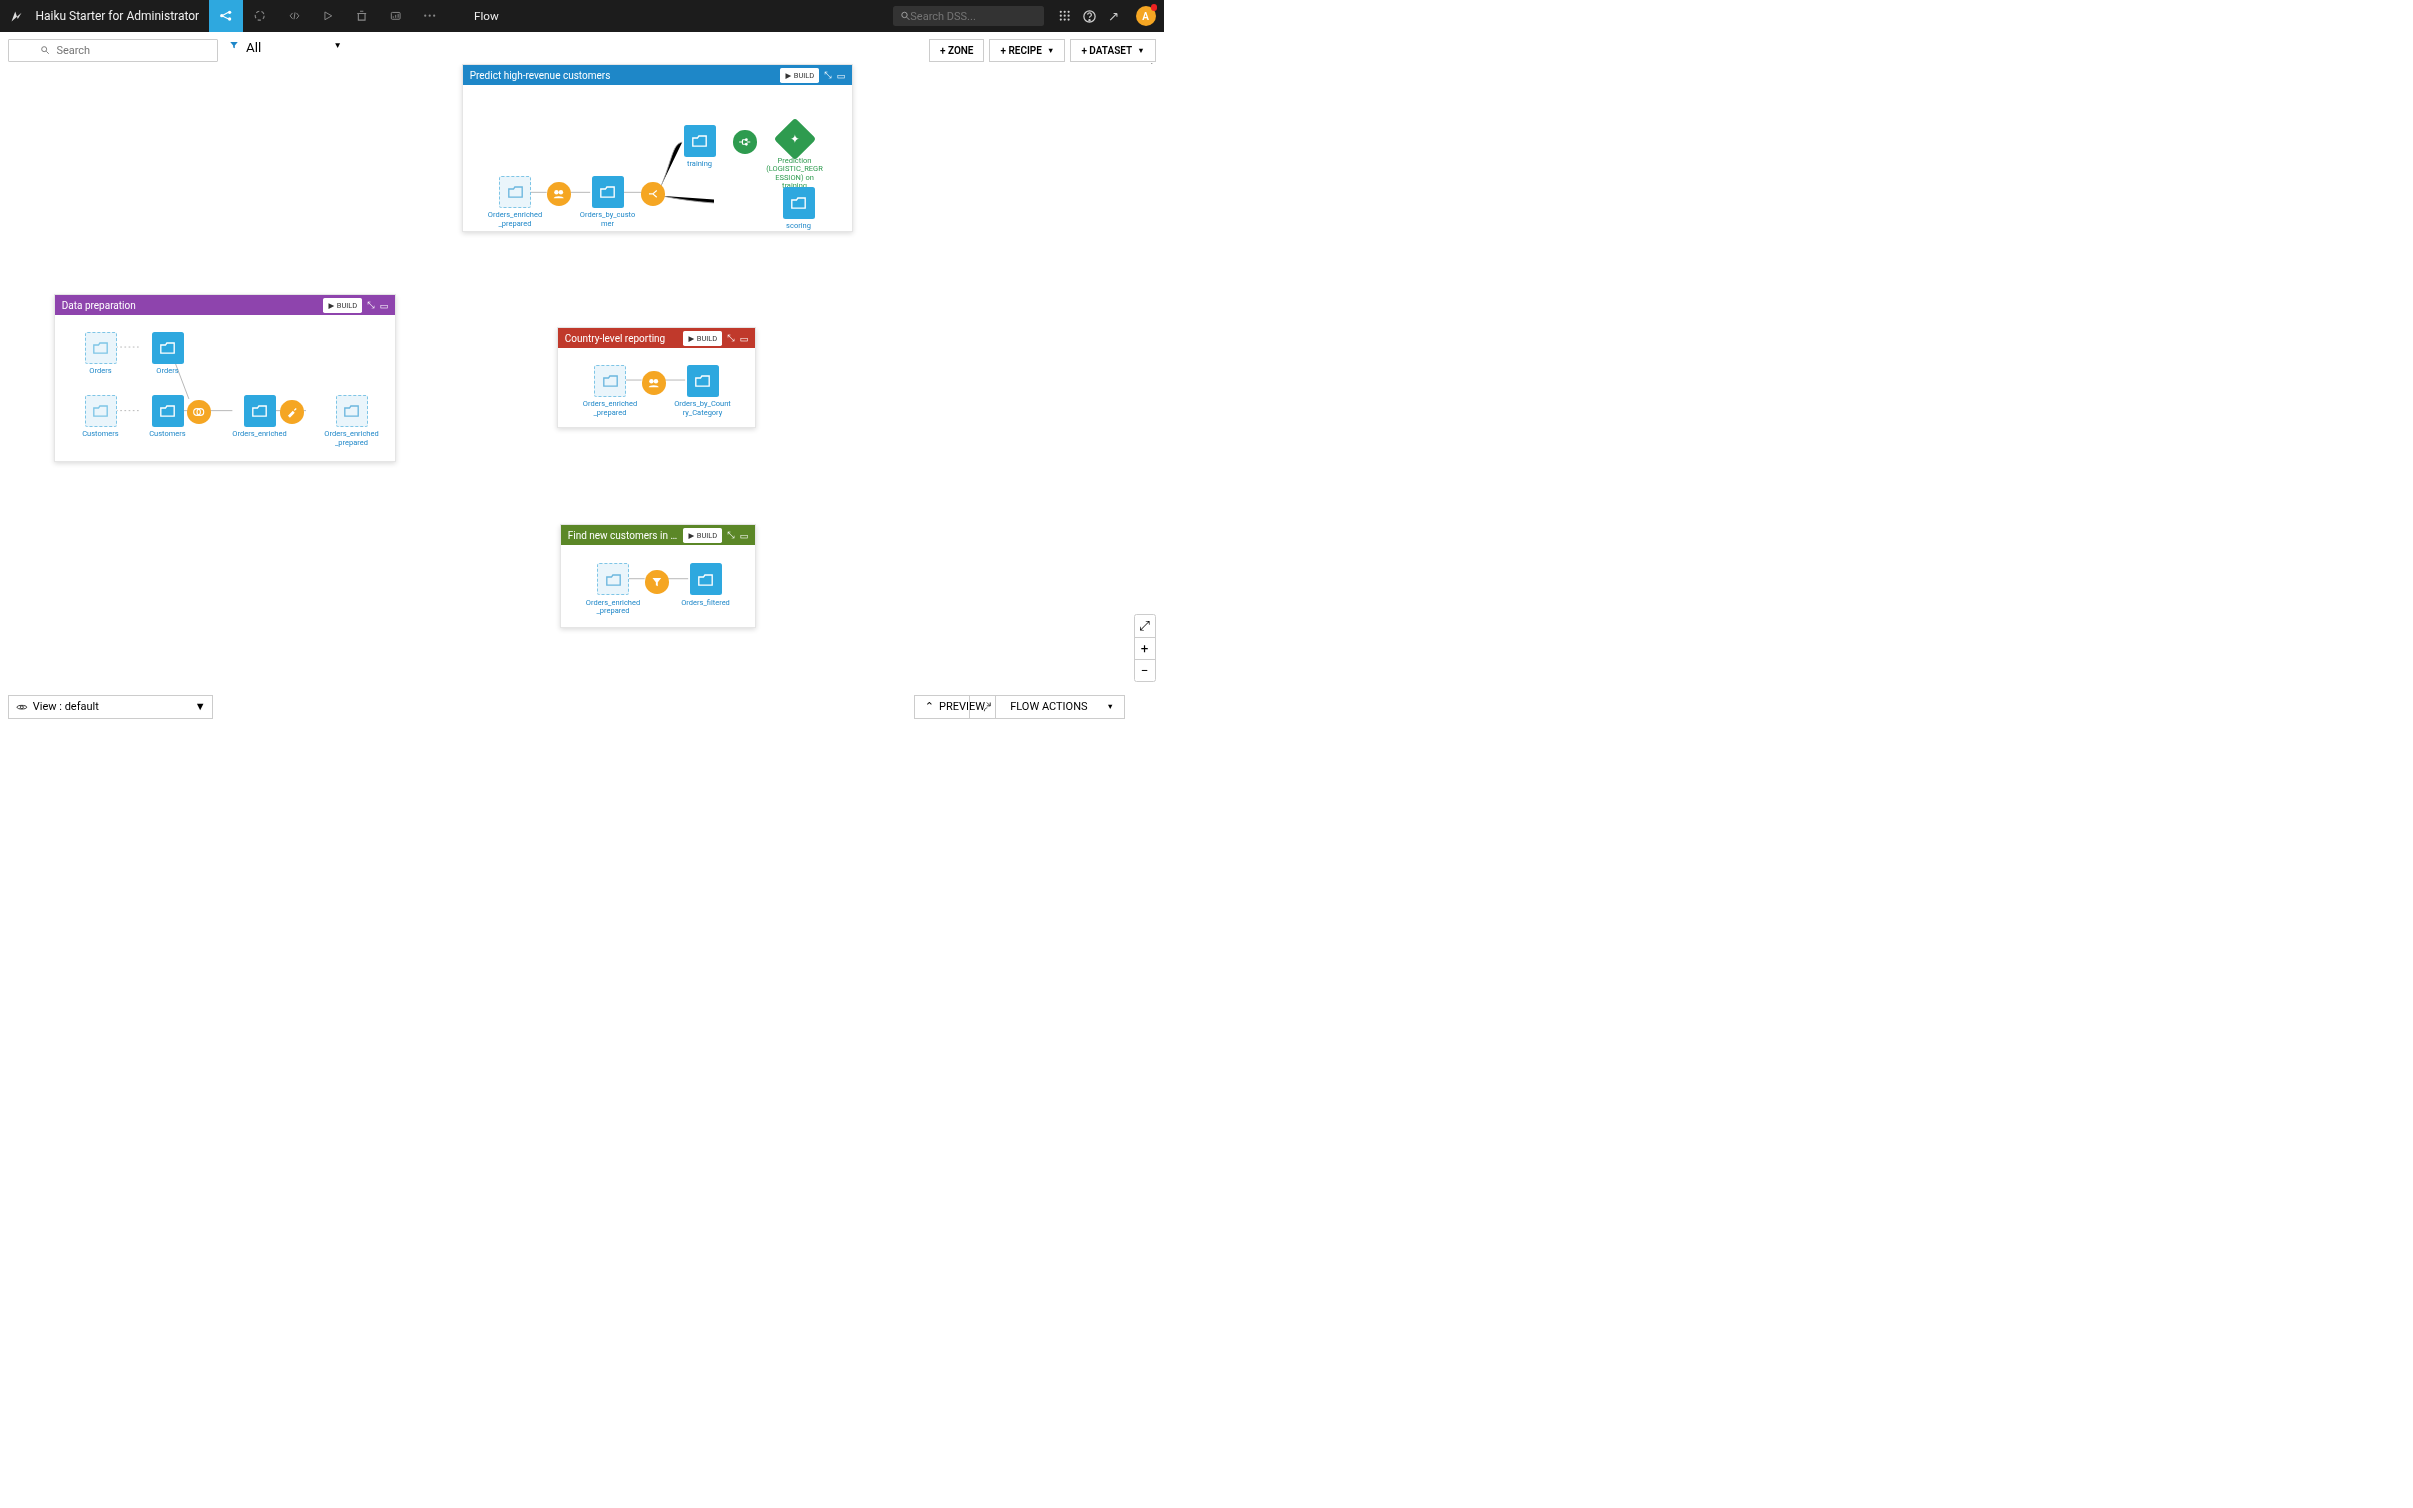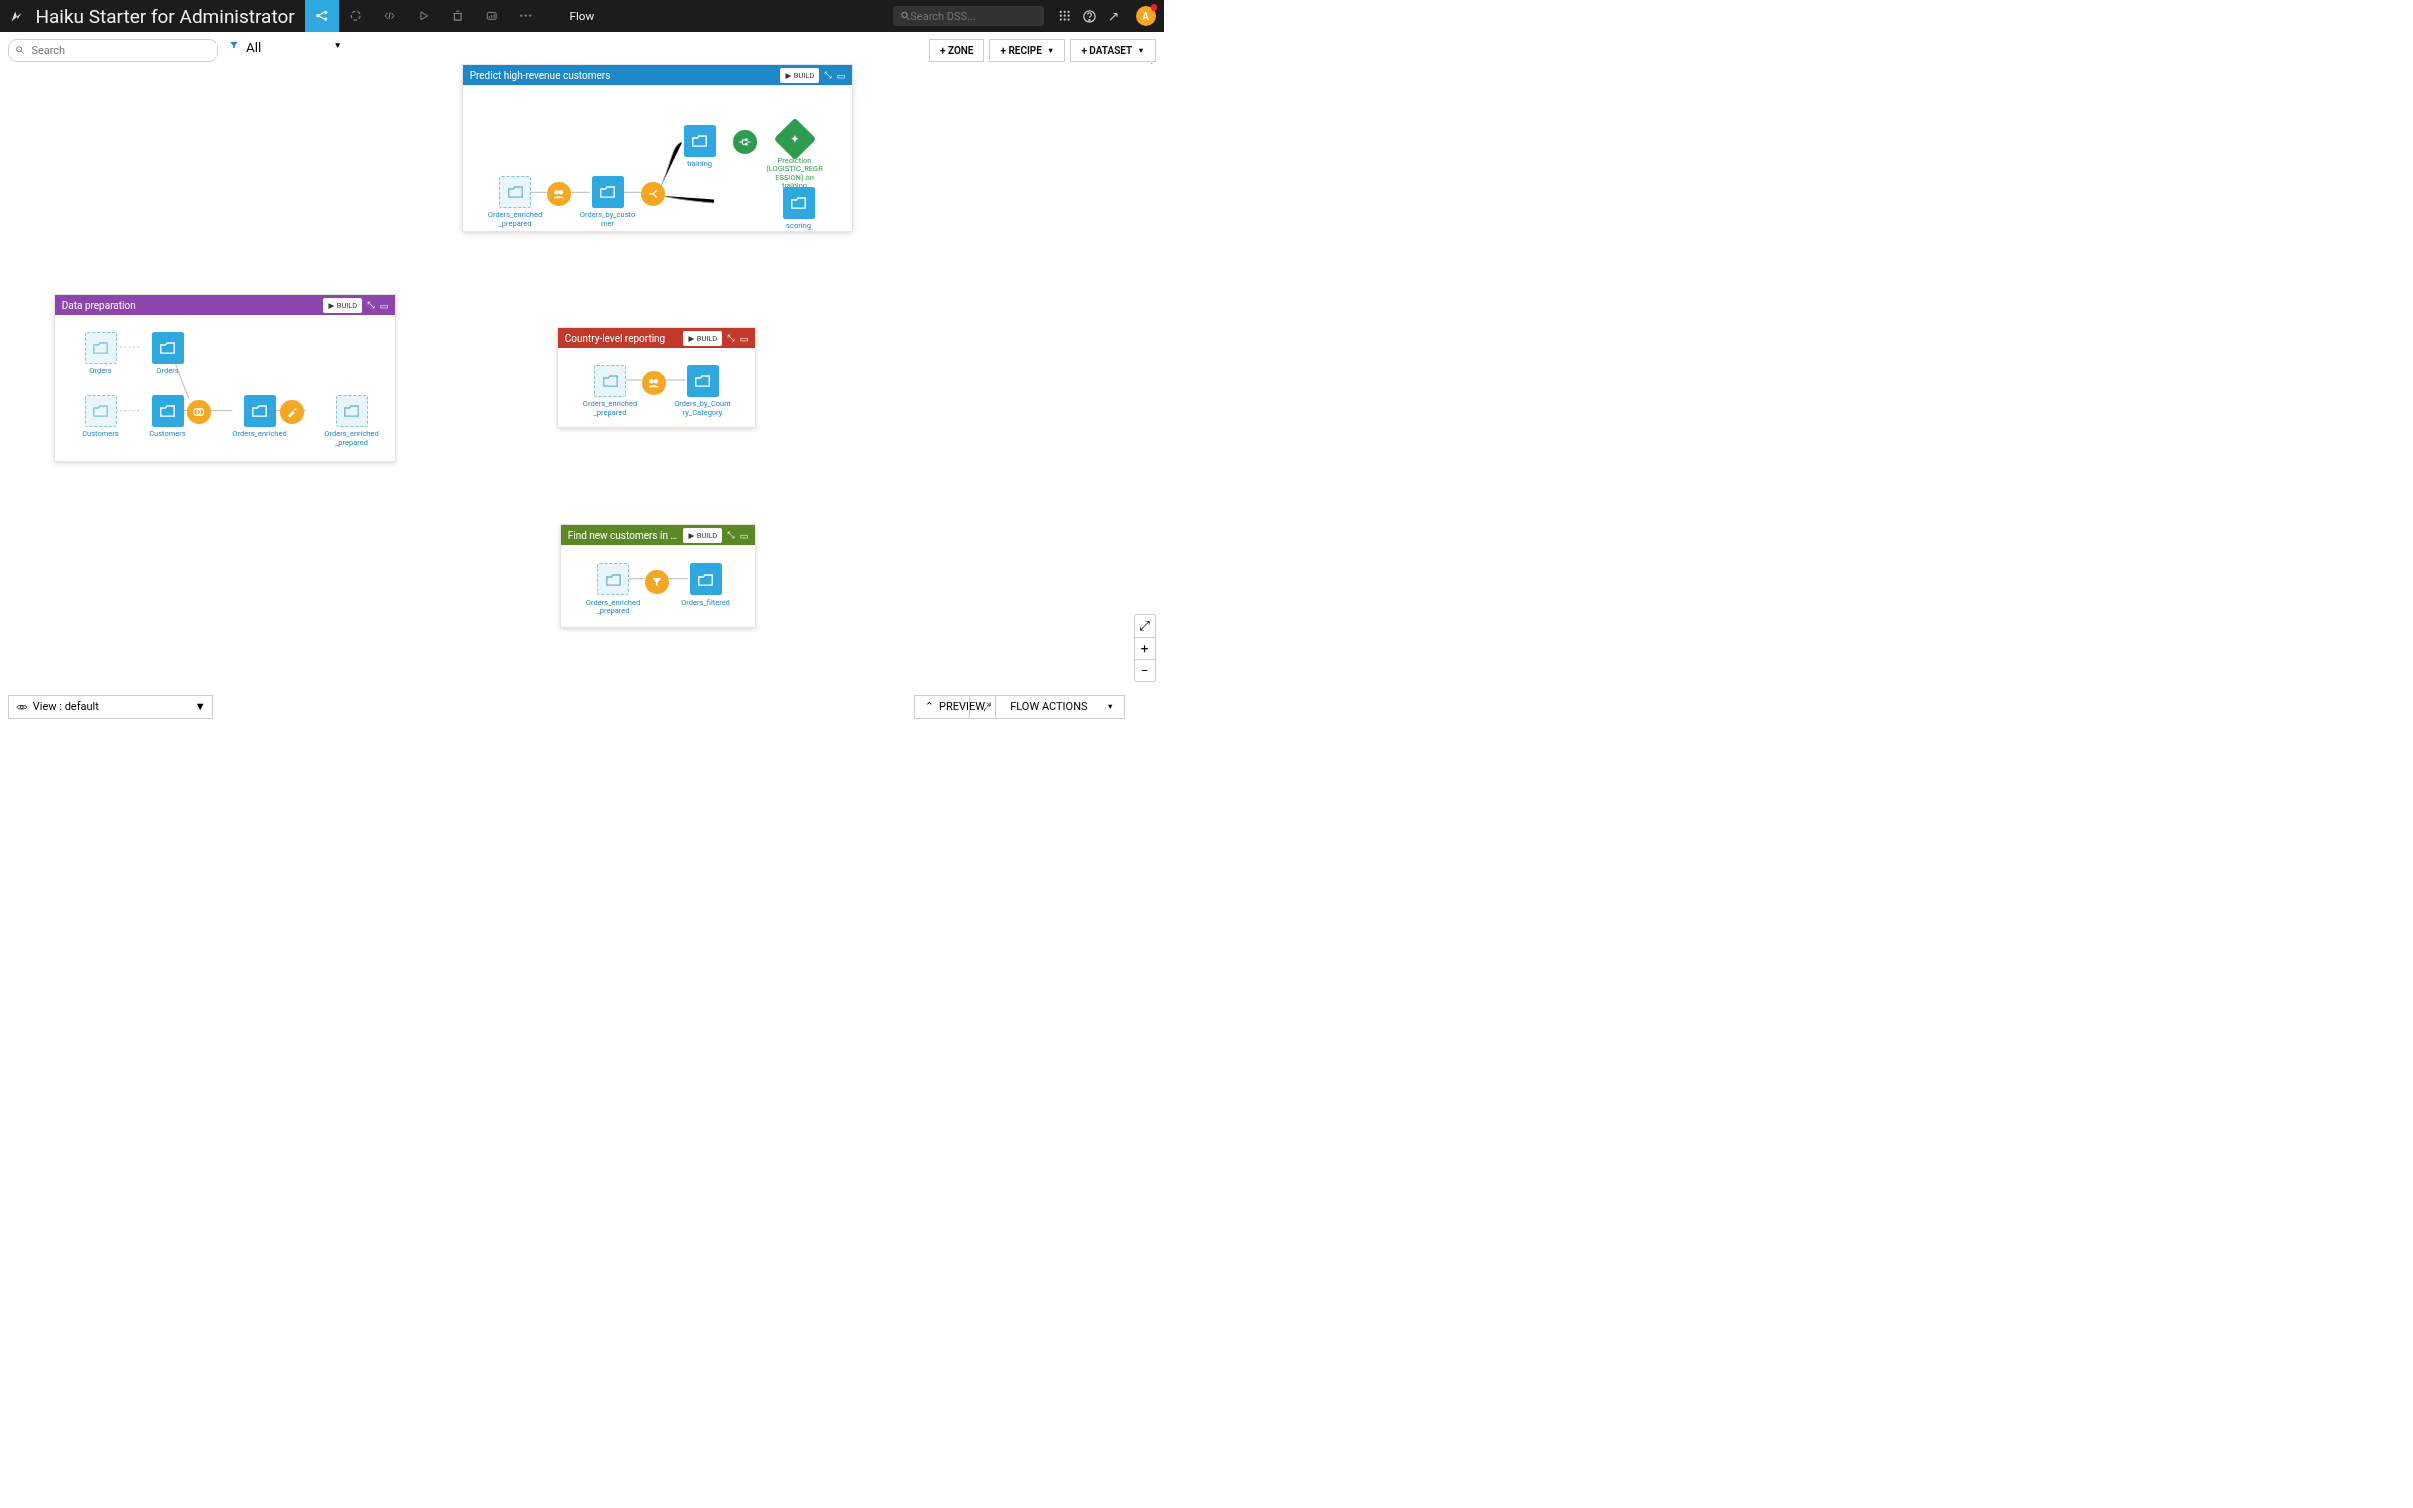"Haiku Starter for Administrator" .proj-title { font-size: 19px -> 12px }
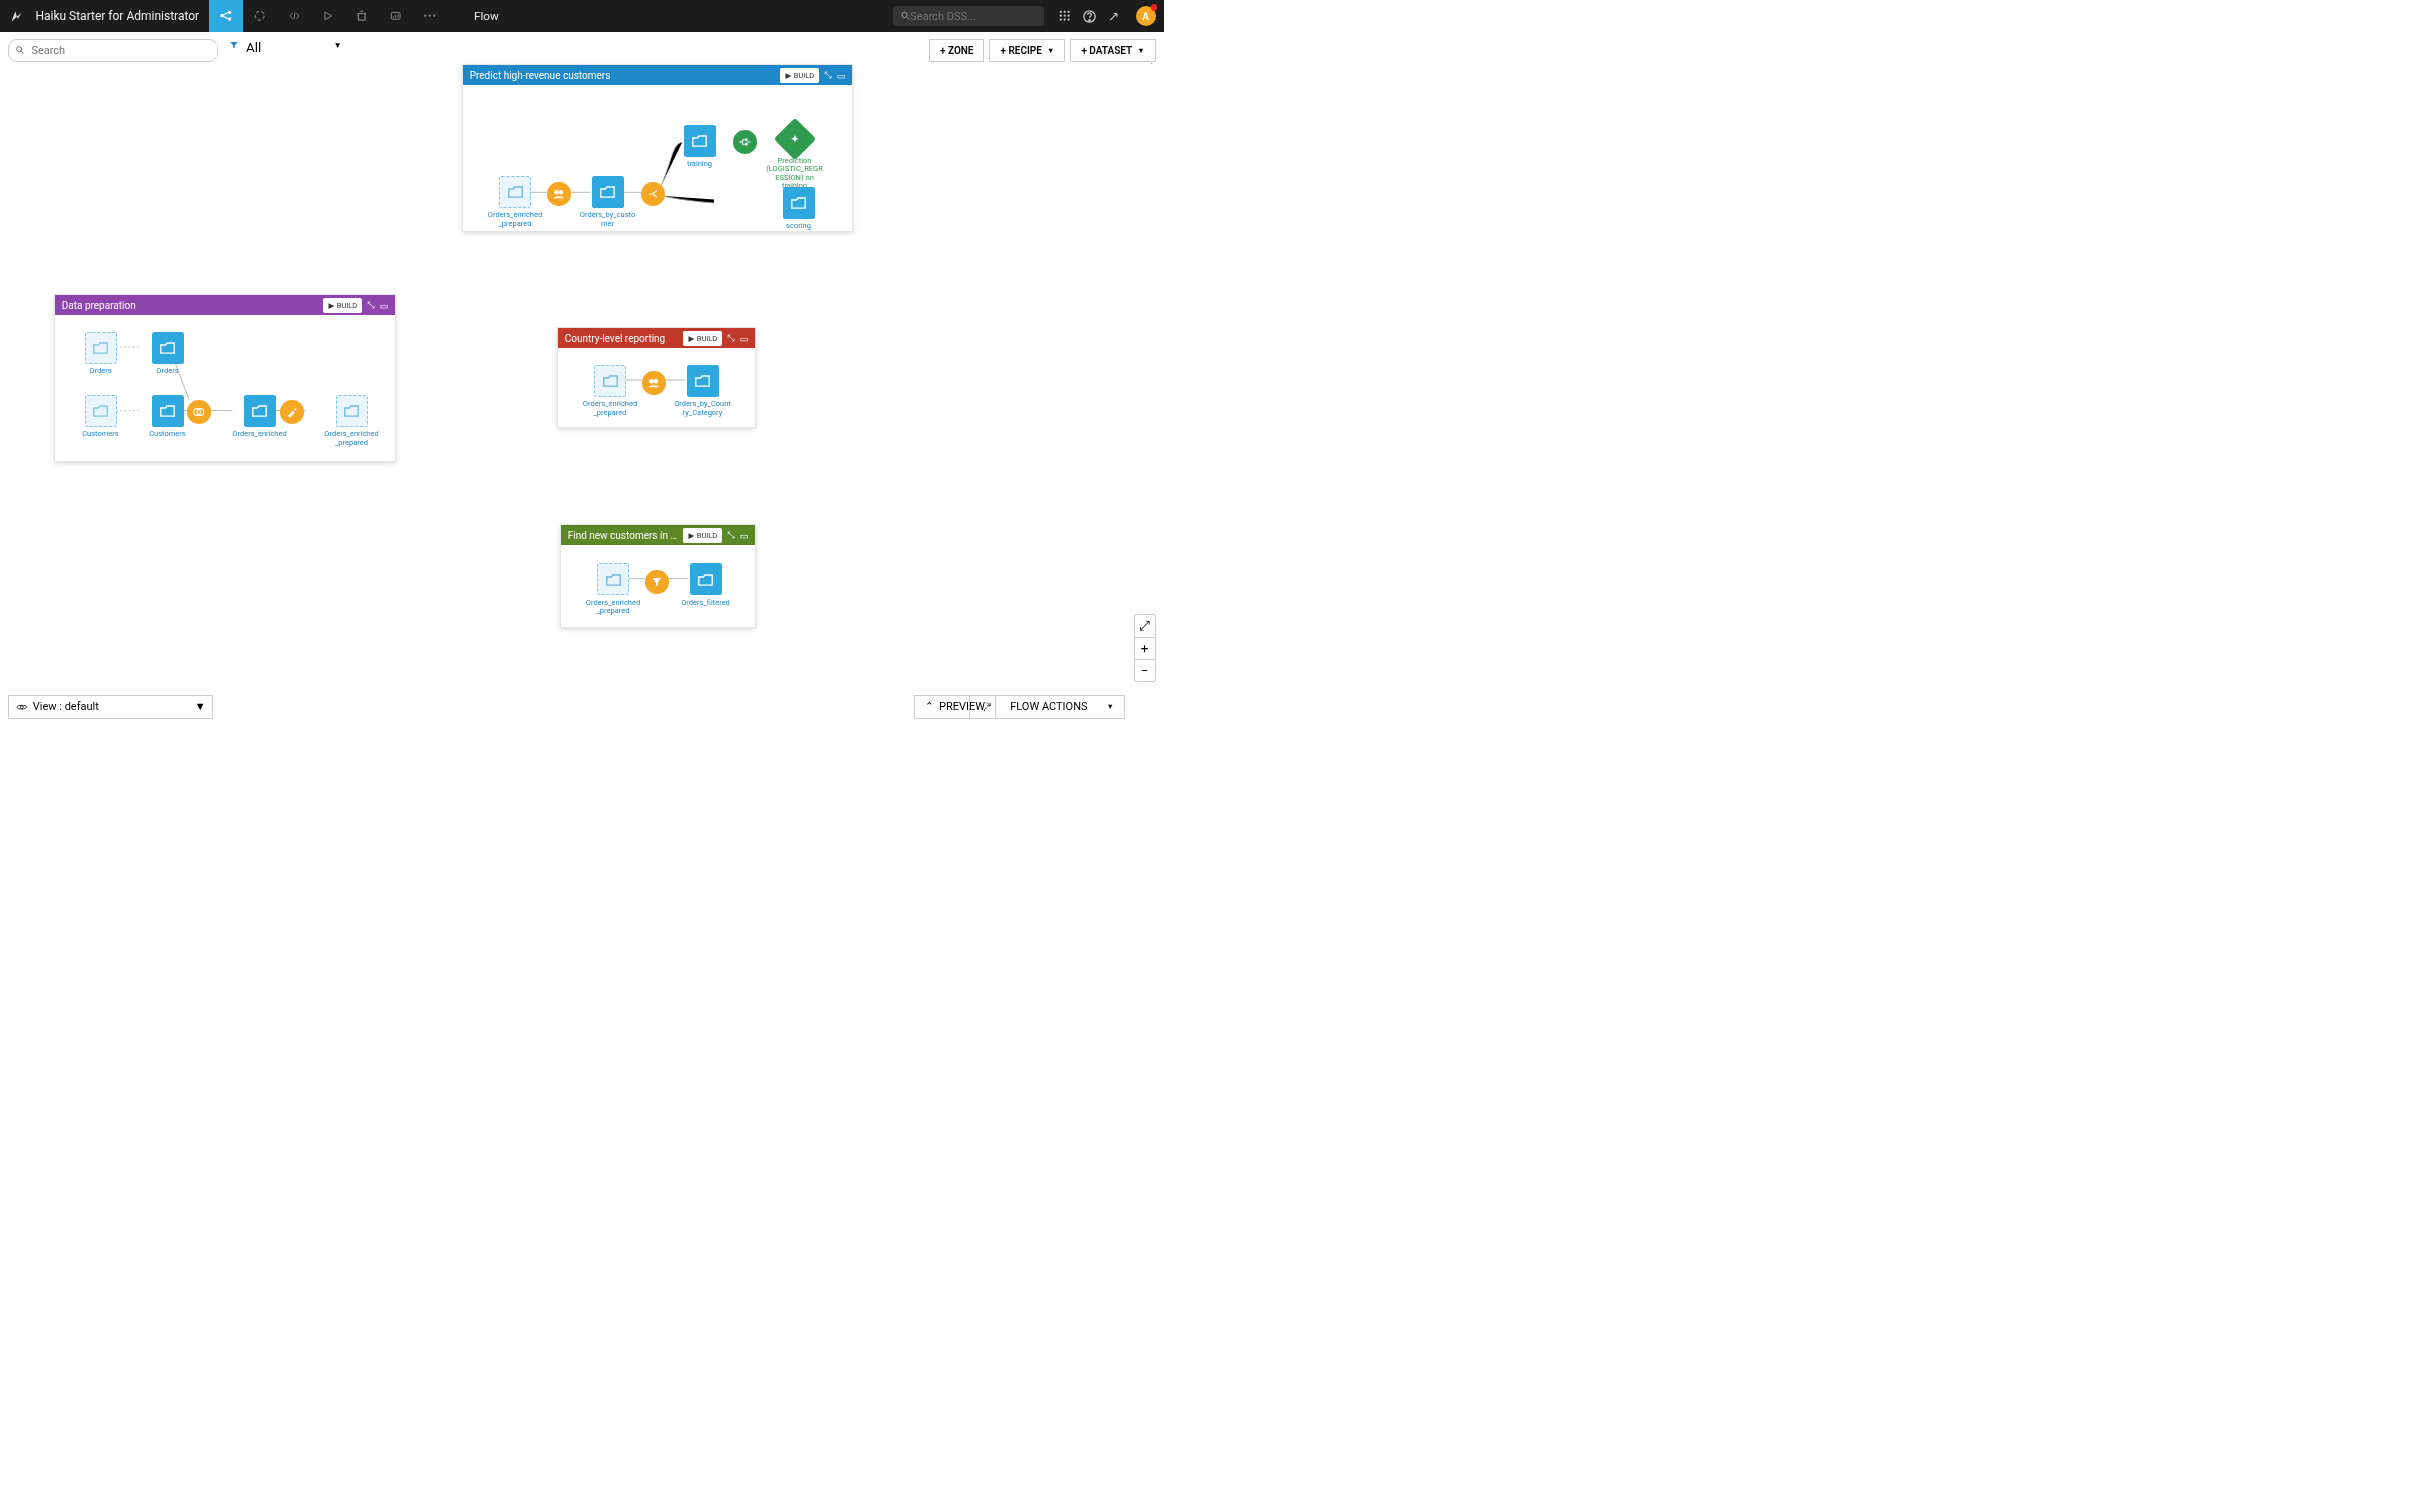"Search" .in-search { border-radius: 9px -> 1px; padding-left: none -> 25px }
